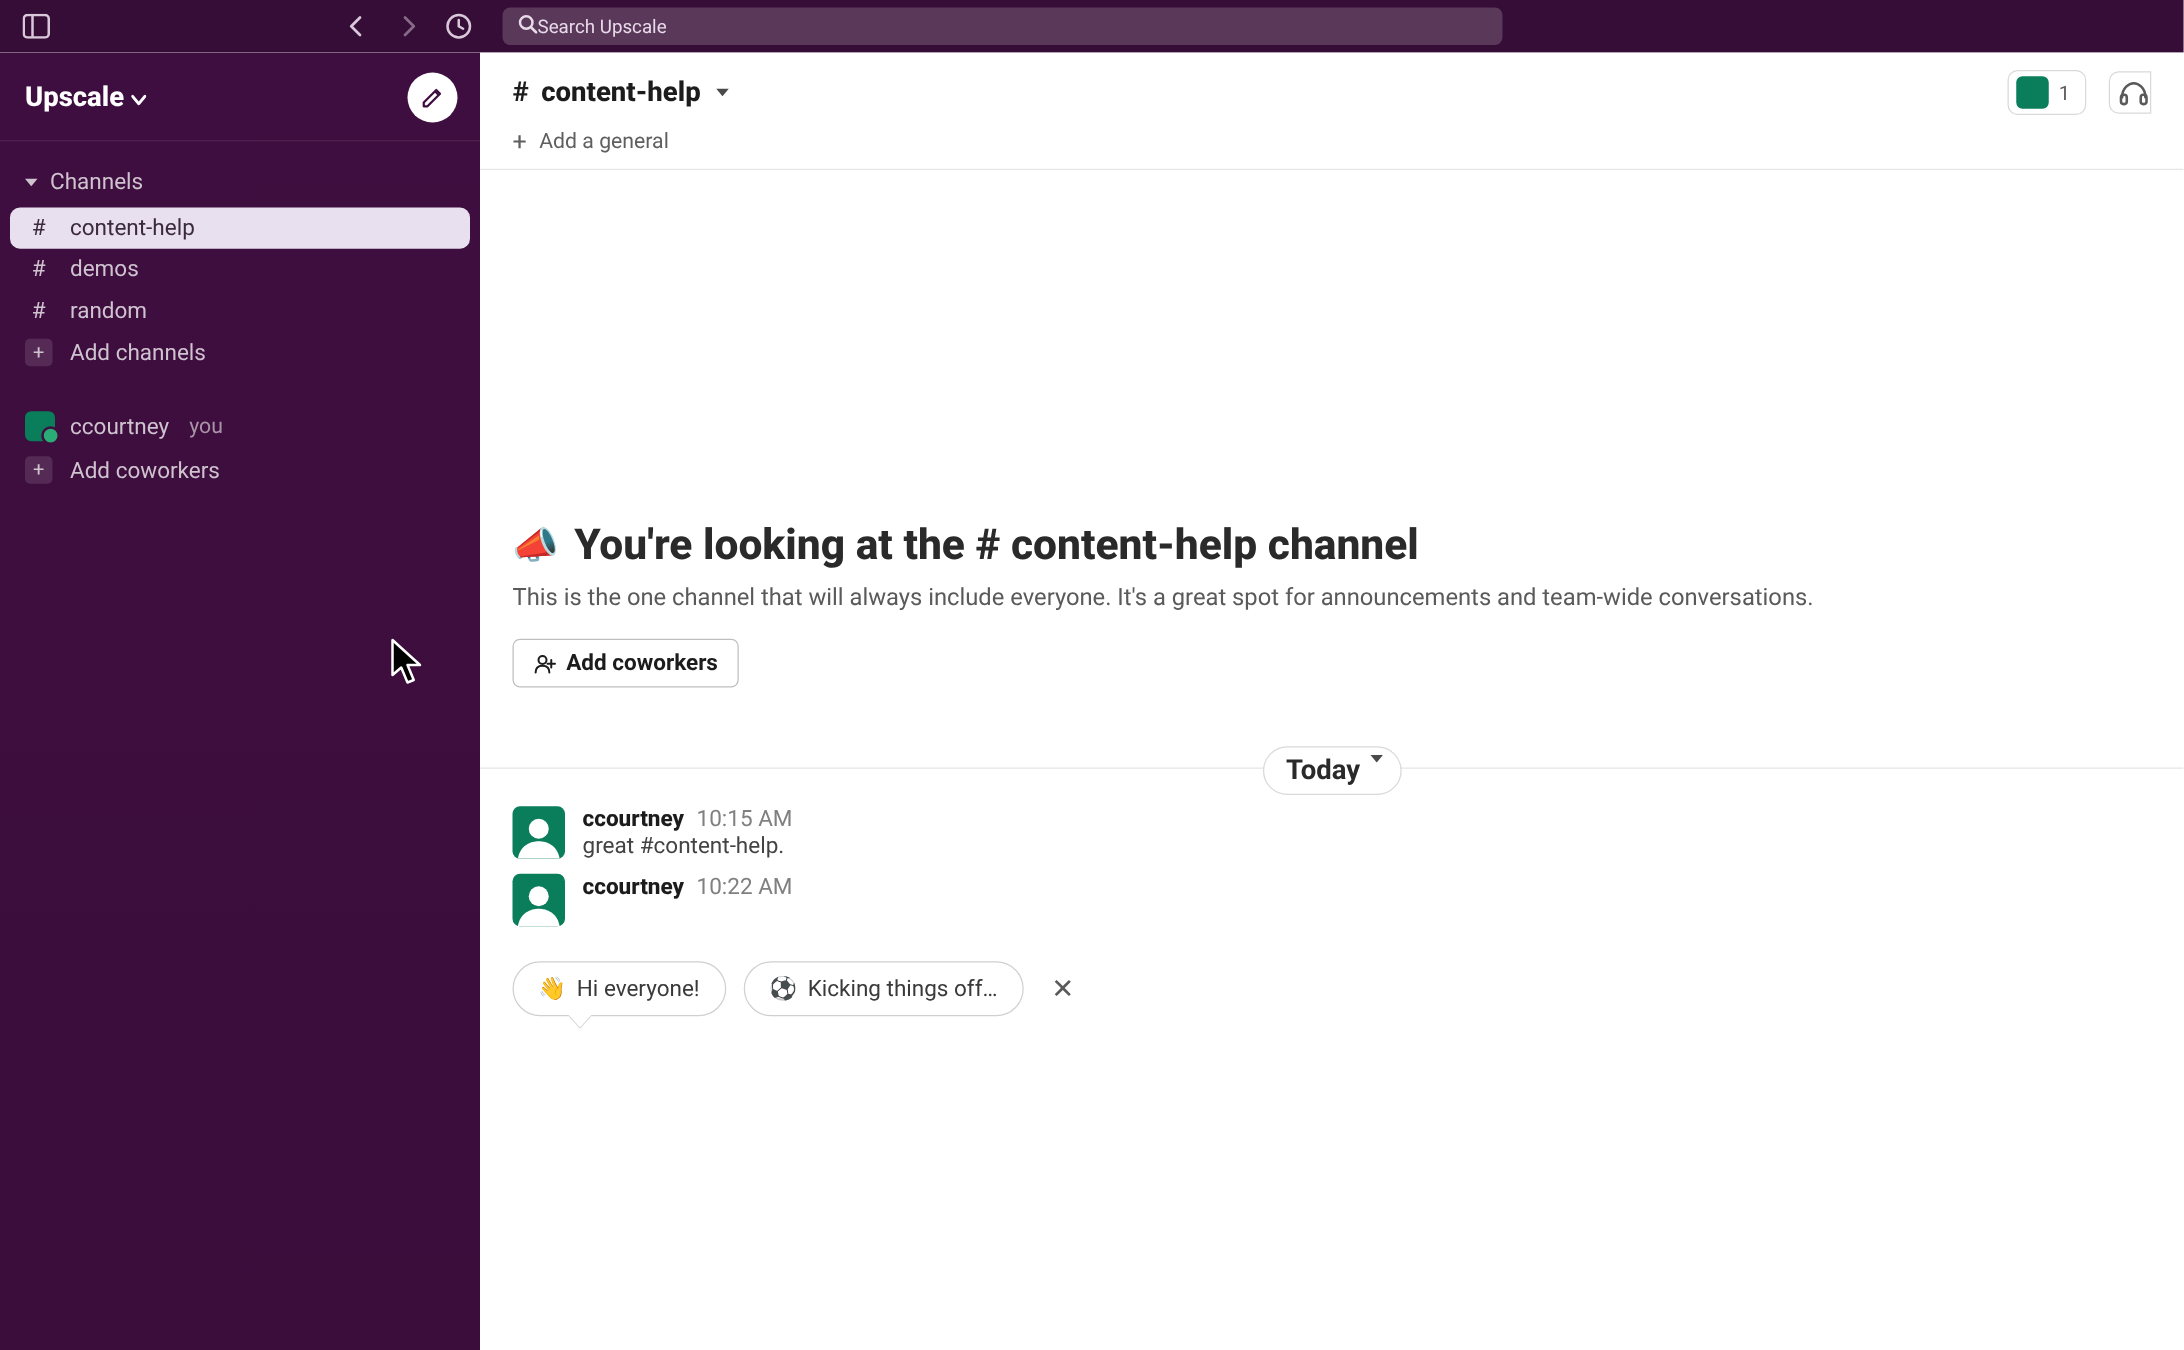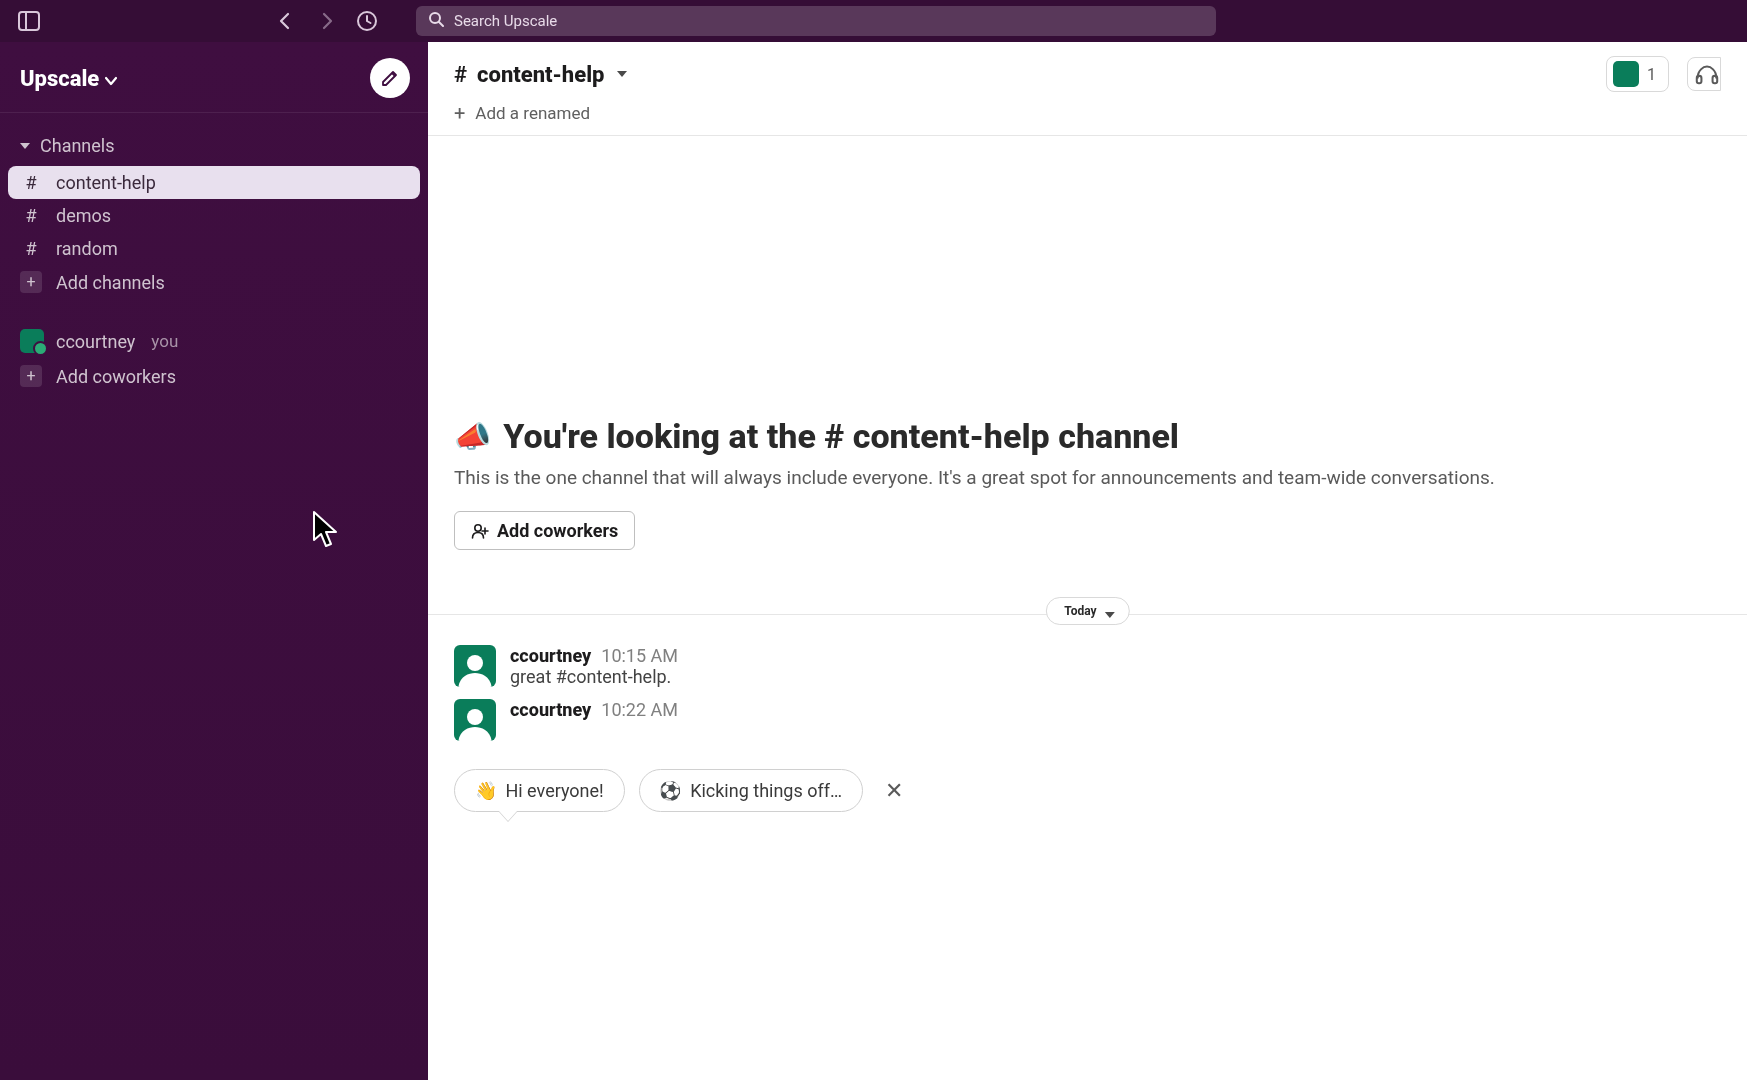"Search Upscale" .topbar .search { gap: 10px -> none; margin-left: 20px -> 6px }
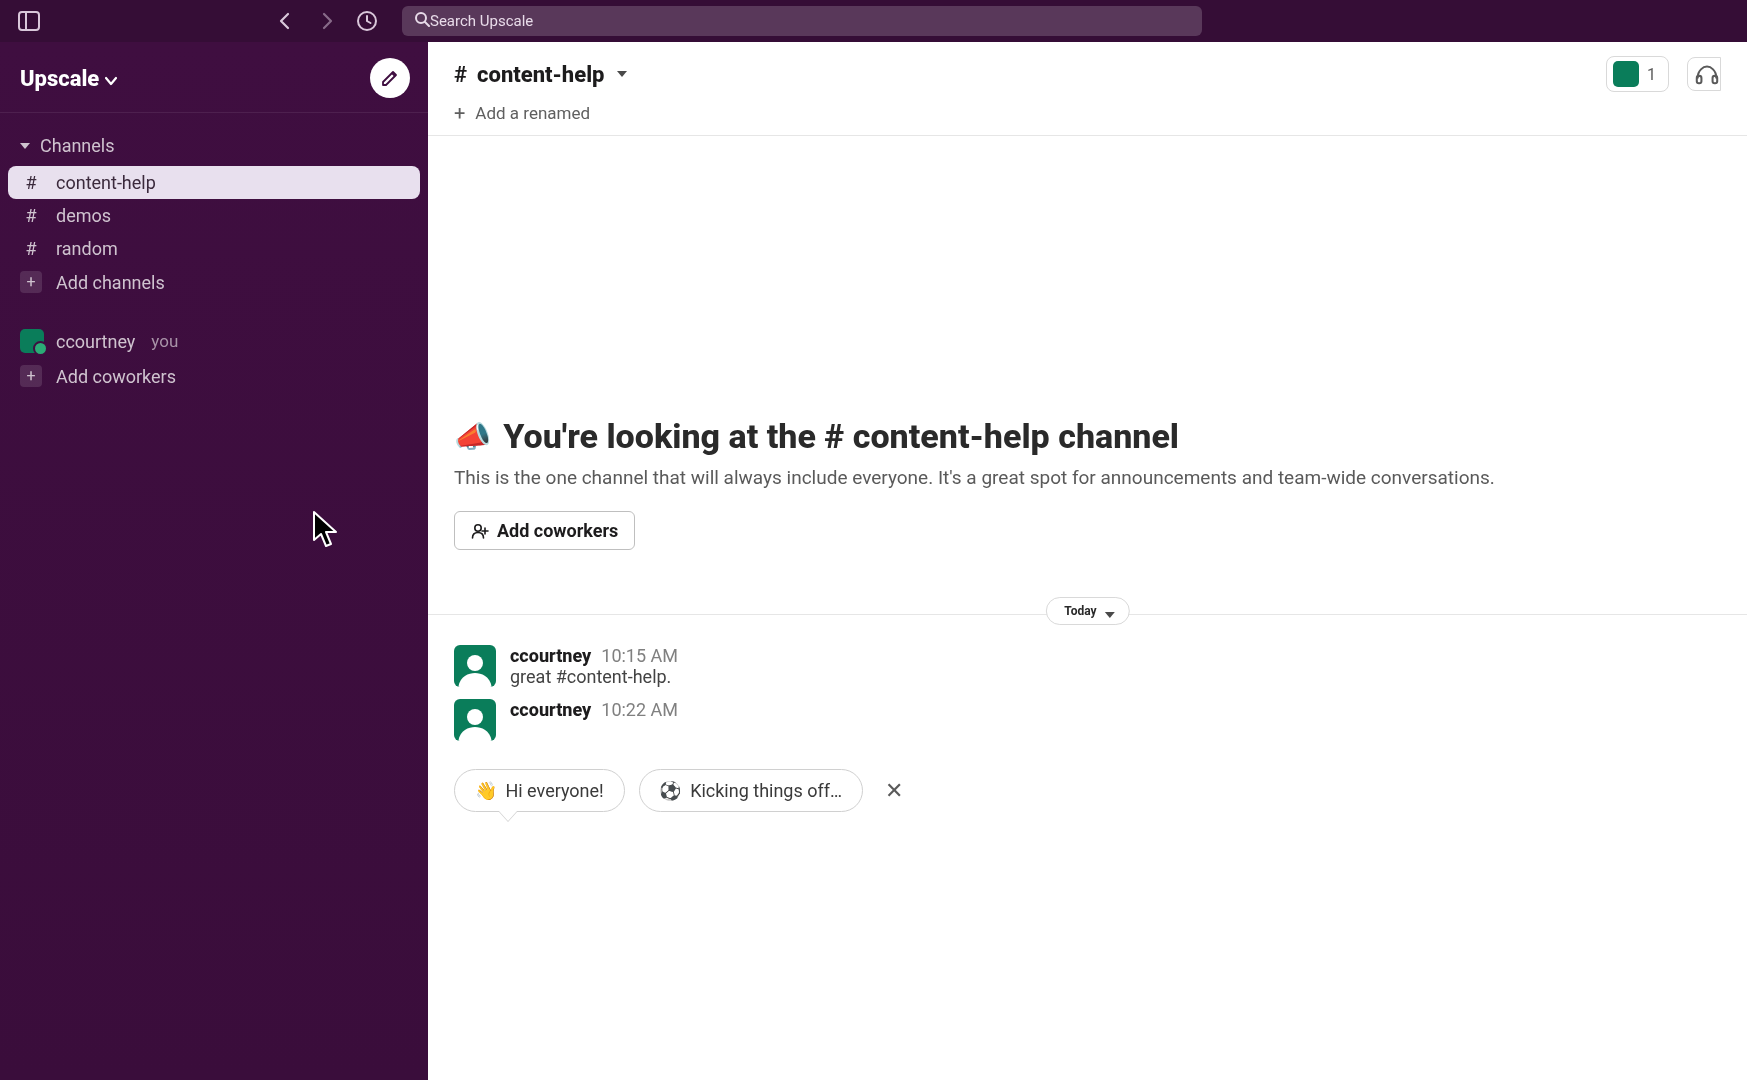"Upscale" .sidebar { width: 428px -> 384px }
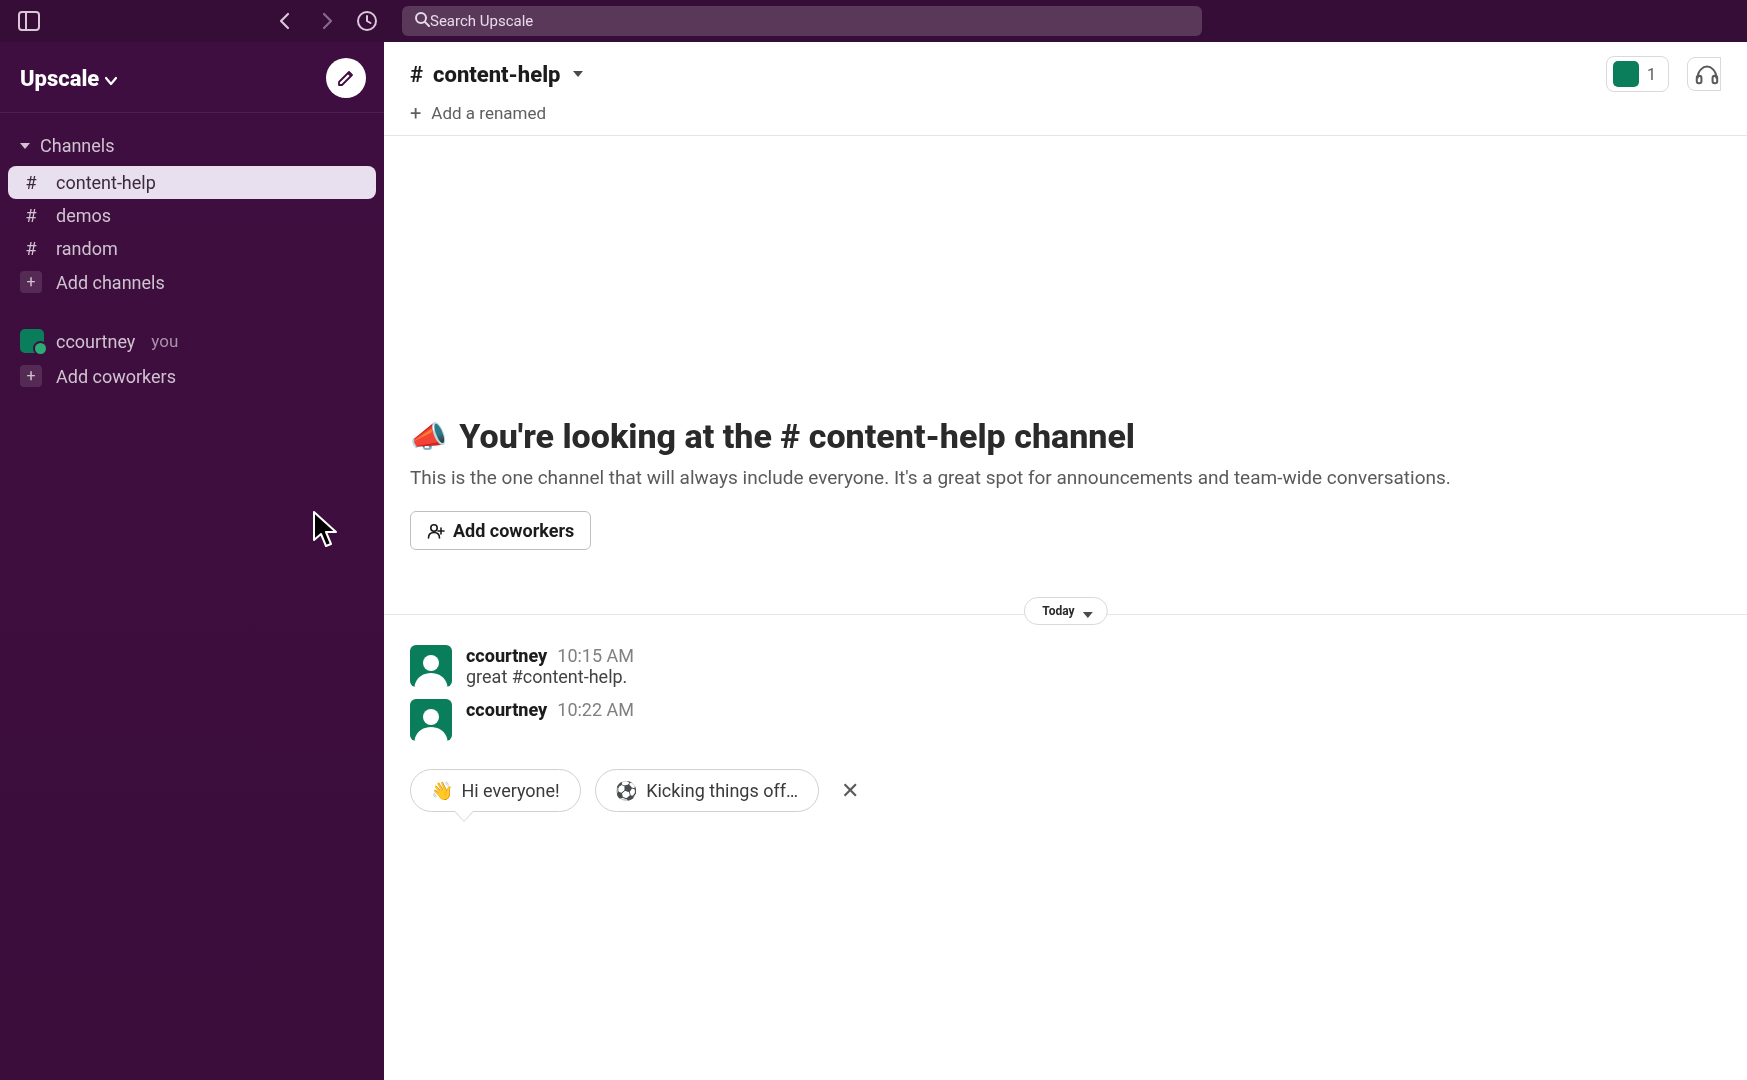"Add a renamed" span { text: renamed -> general }
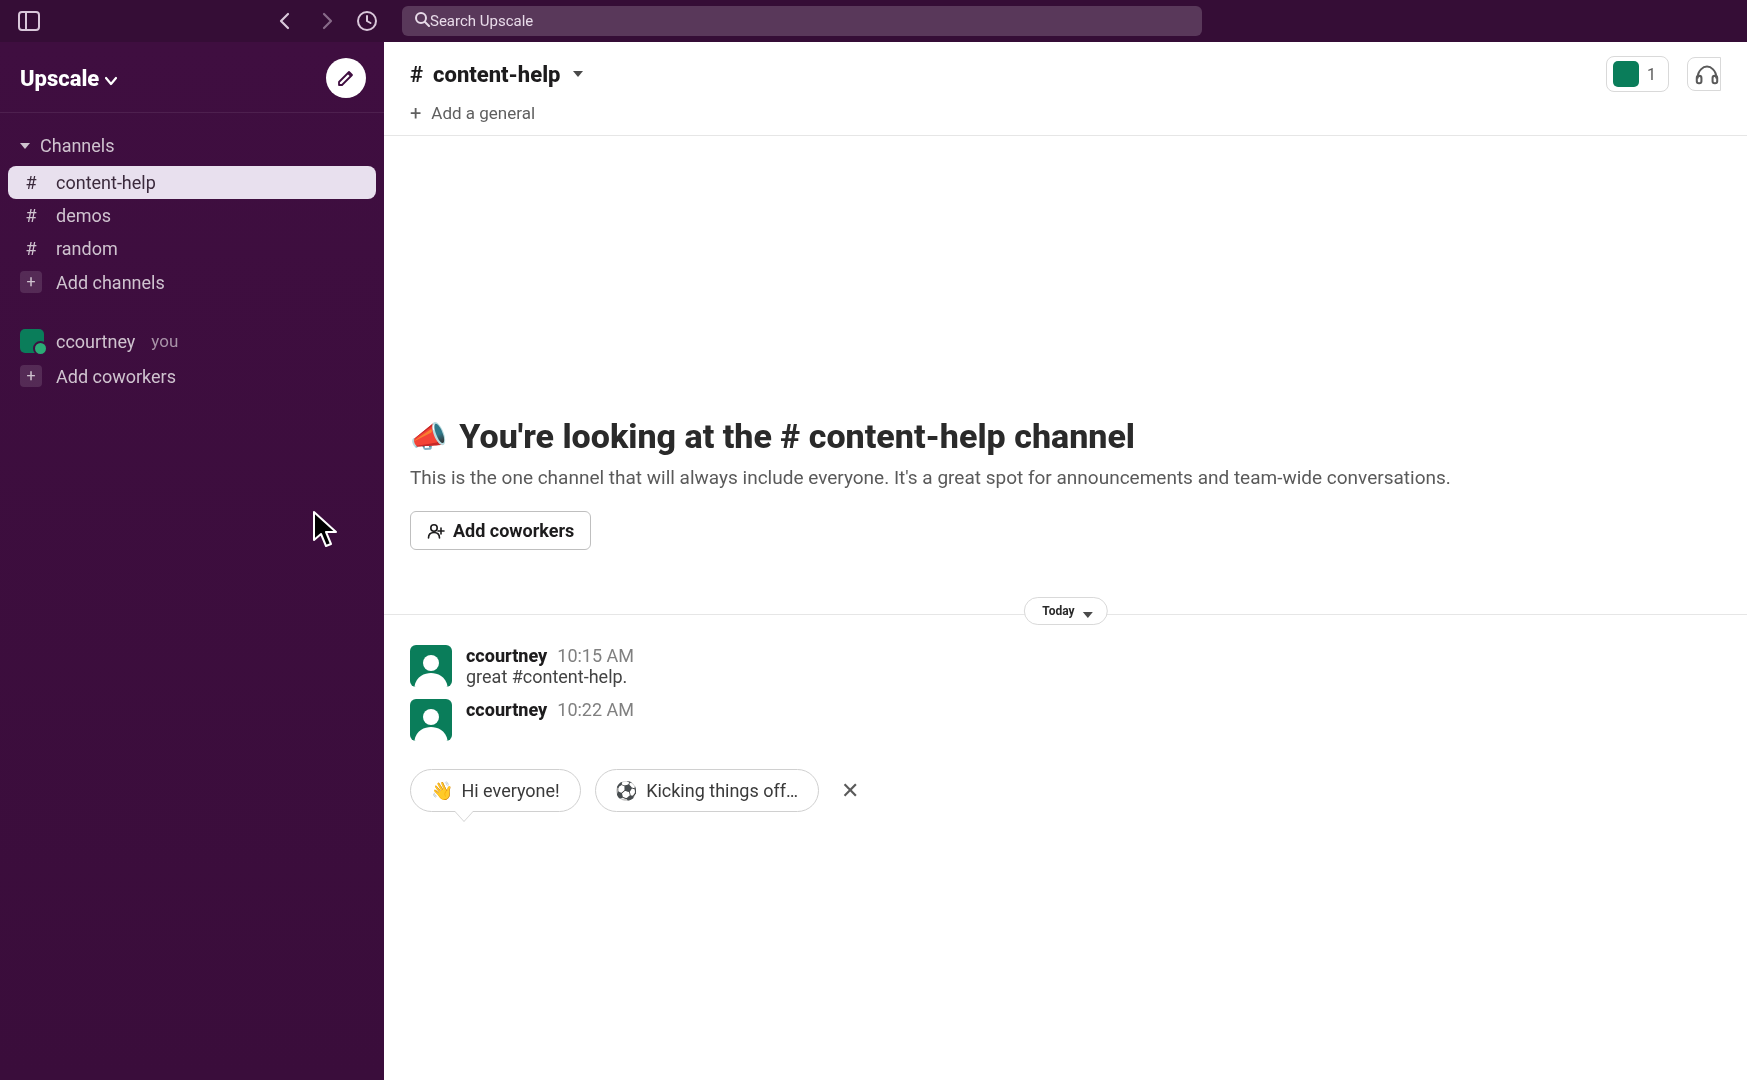"Today" .date-pill { align-items: flex-end -> flex-start; font-size: 12px -> 22px }
